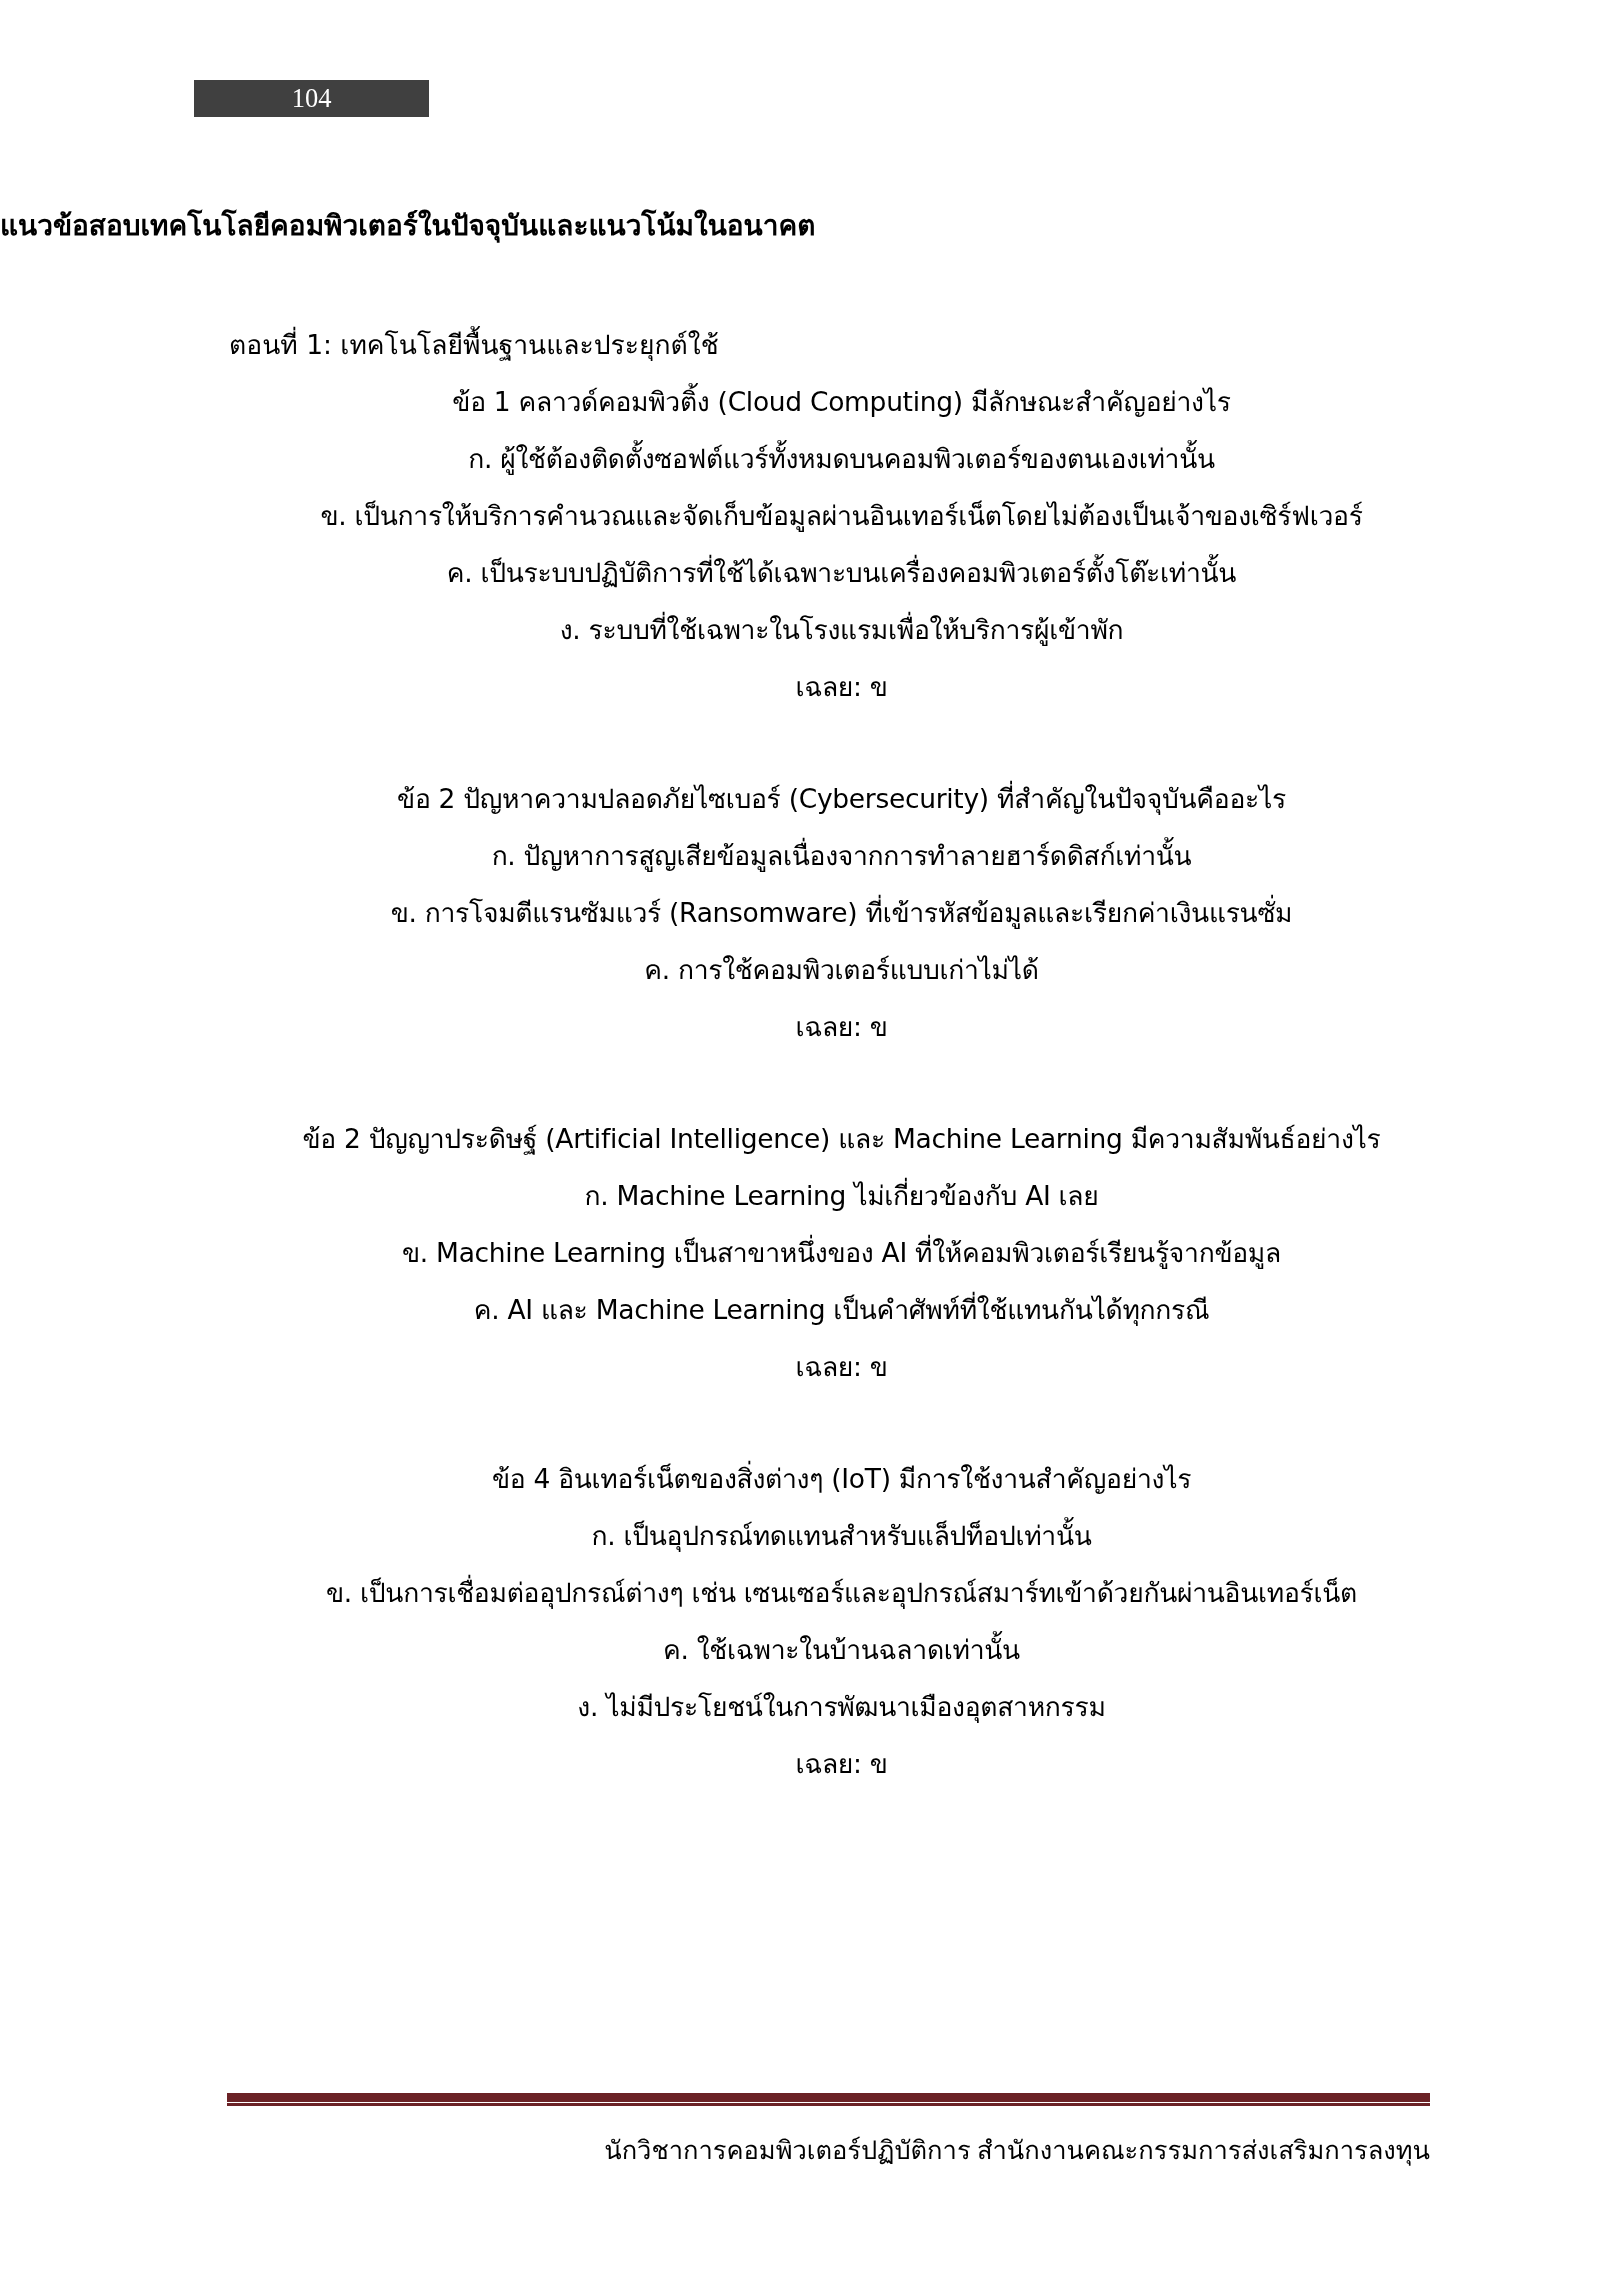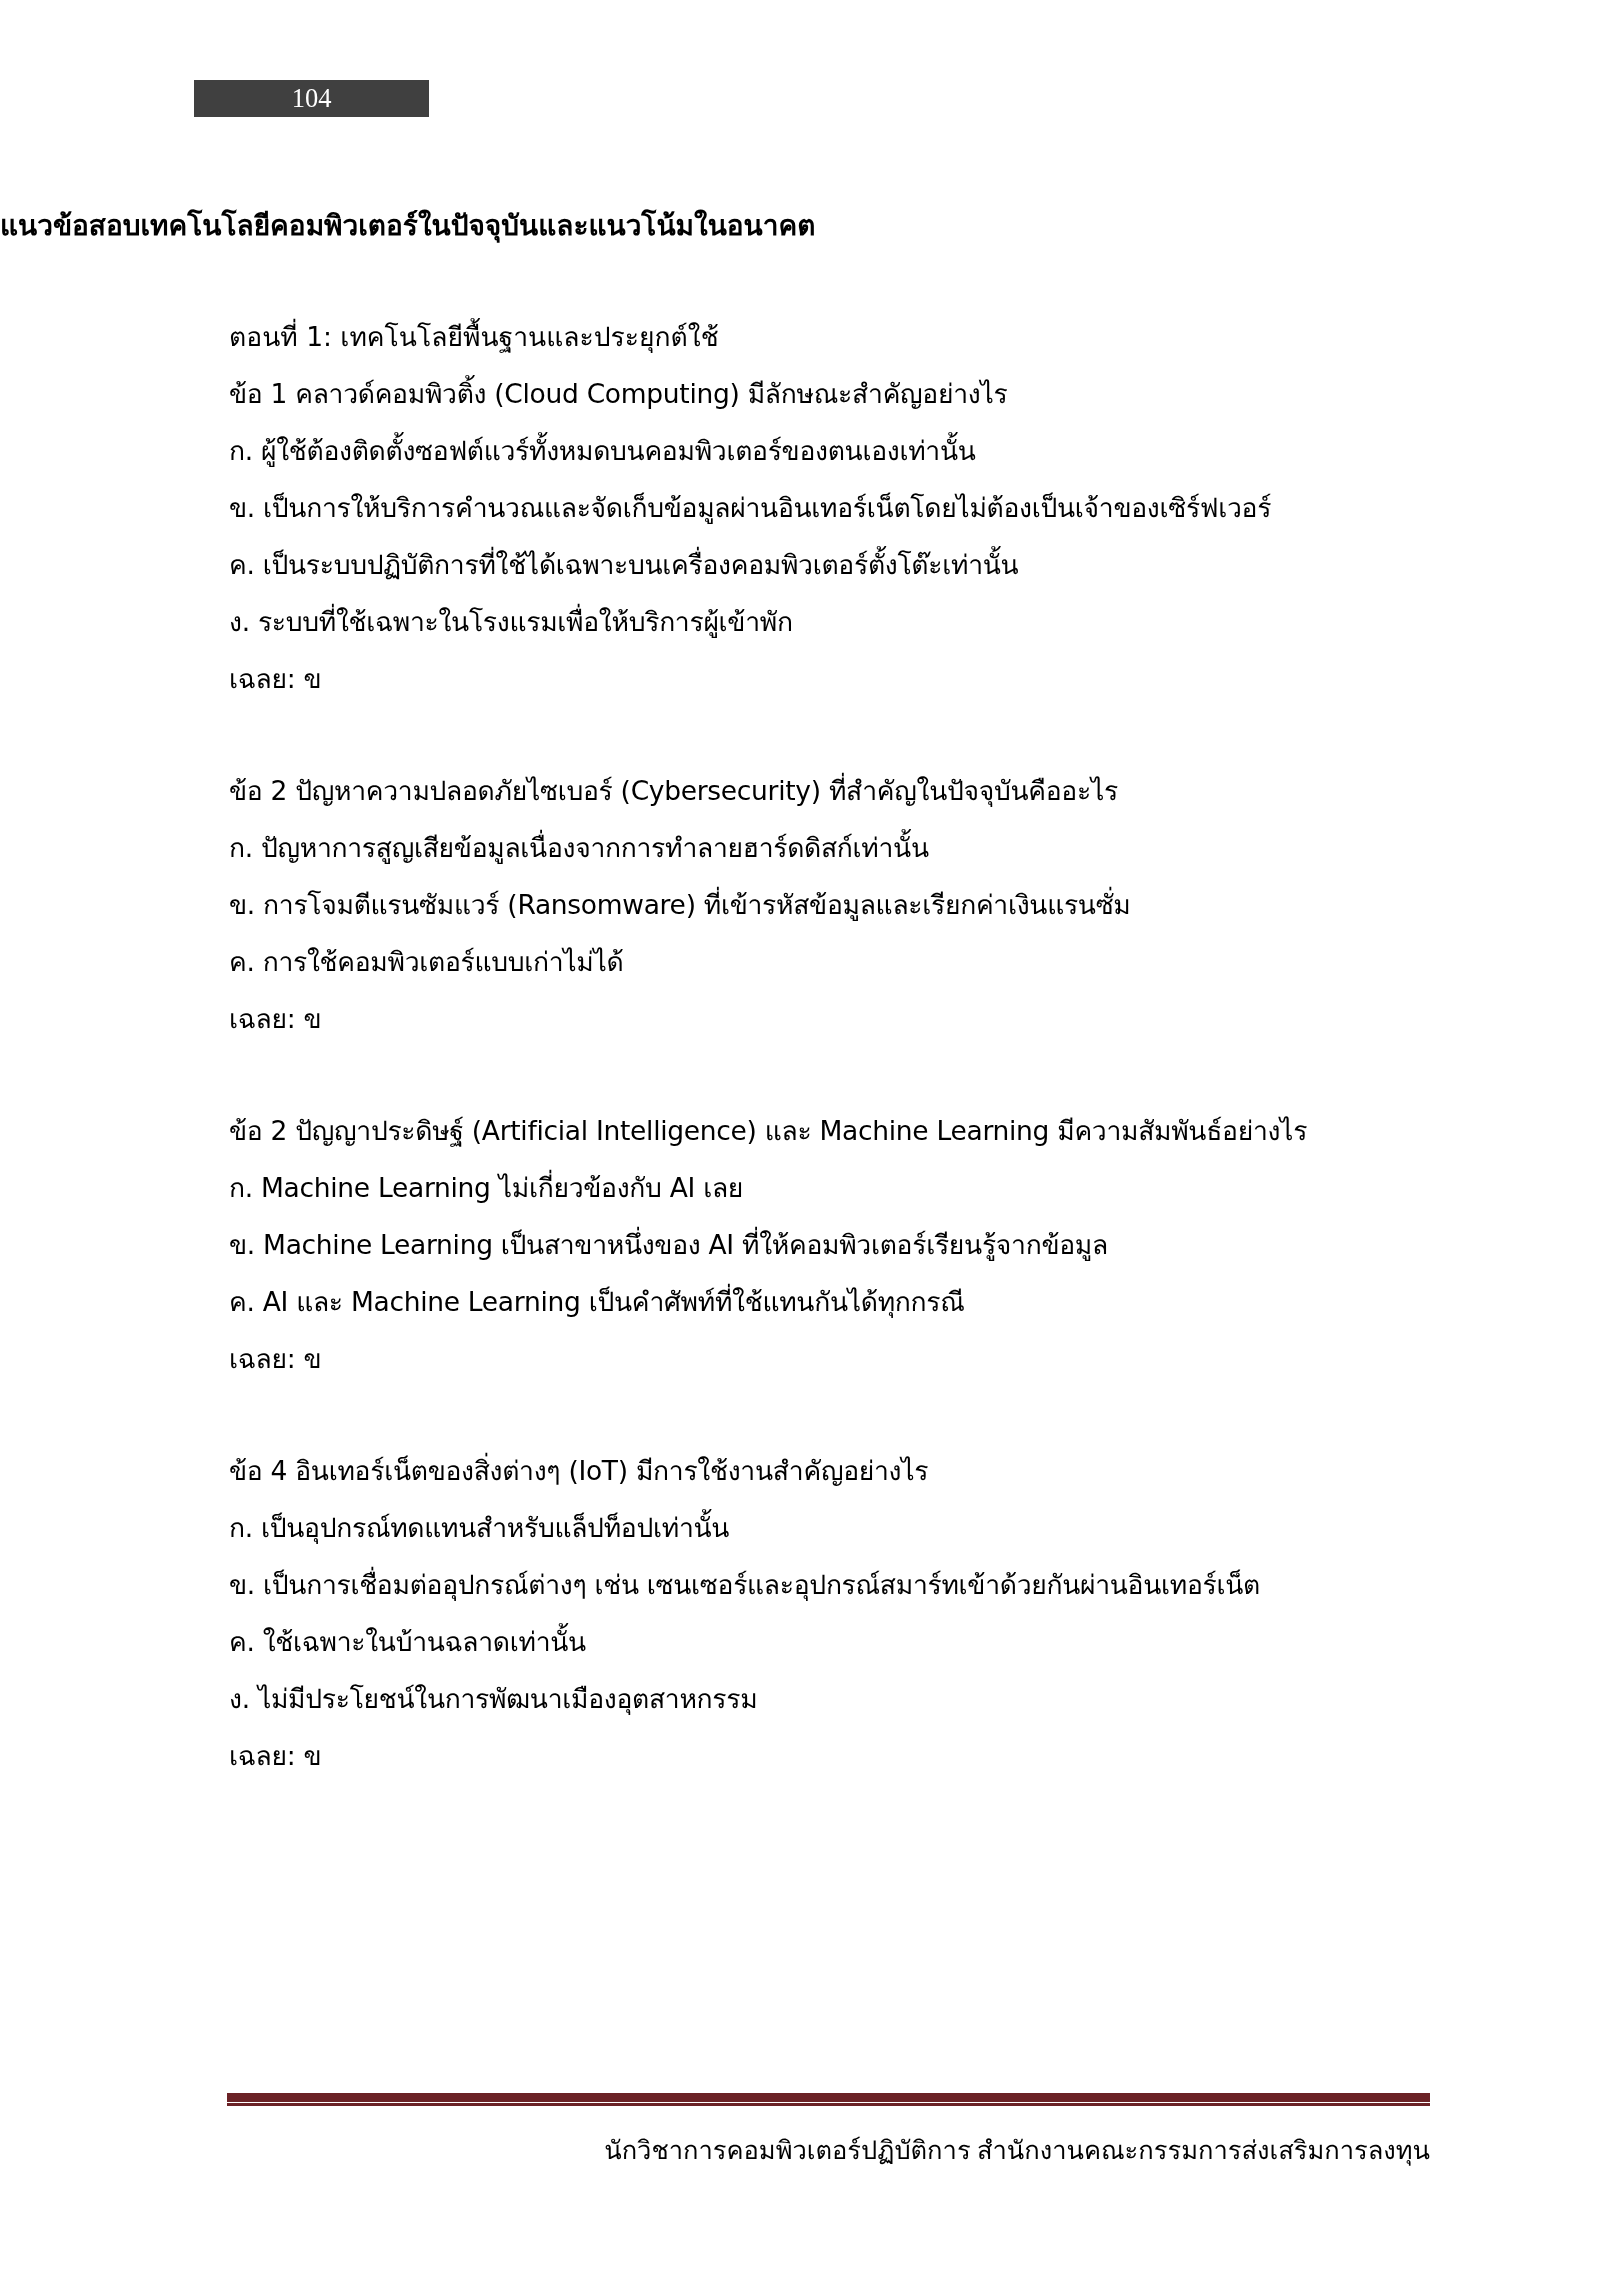"ตอนที่ 1: เทคโนโลยีพื้นฐานและประยุกต์ใช้" .content { top: 308px -> 316px }
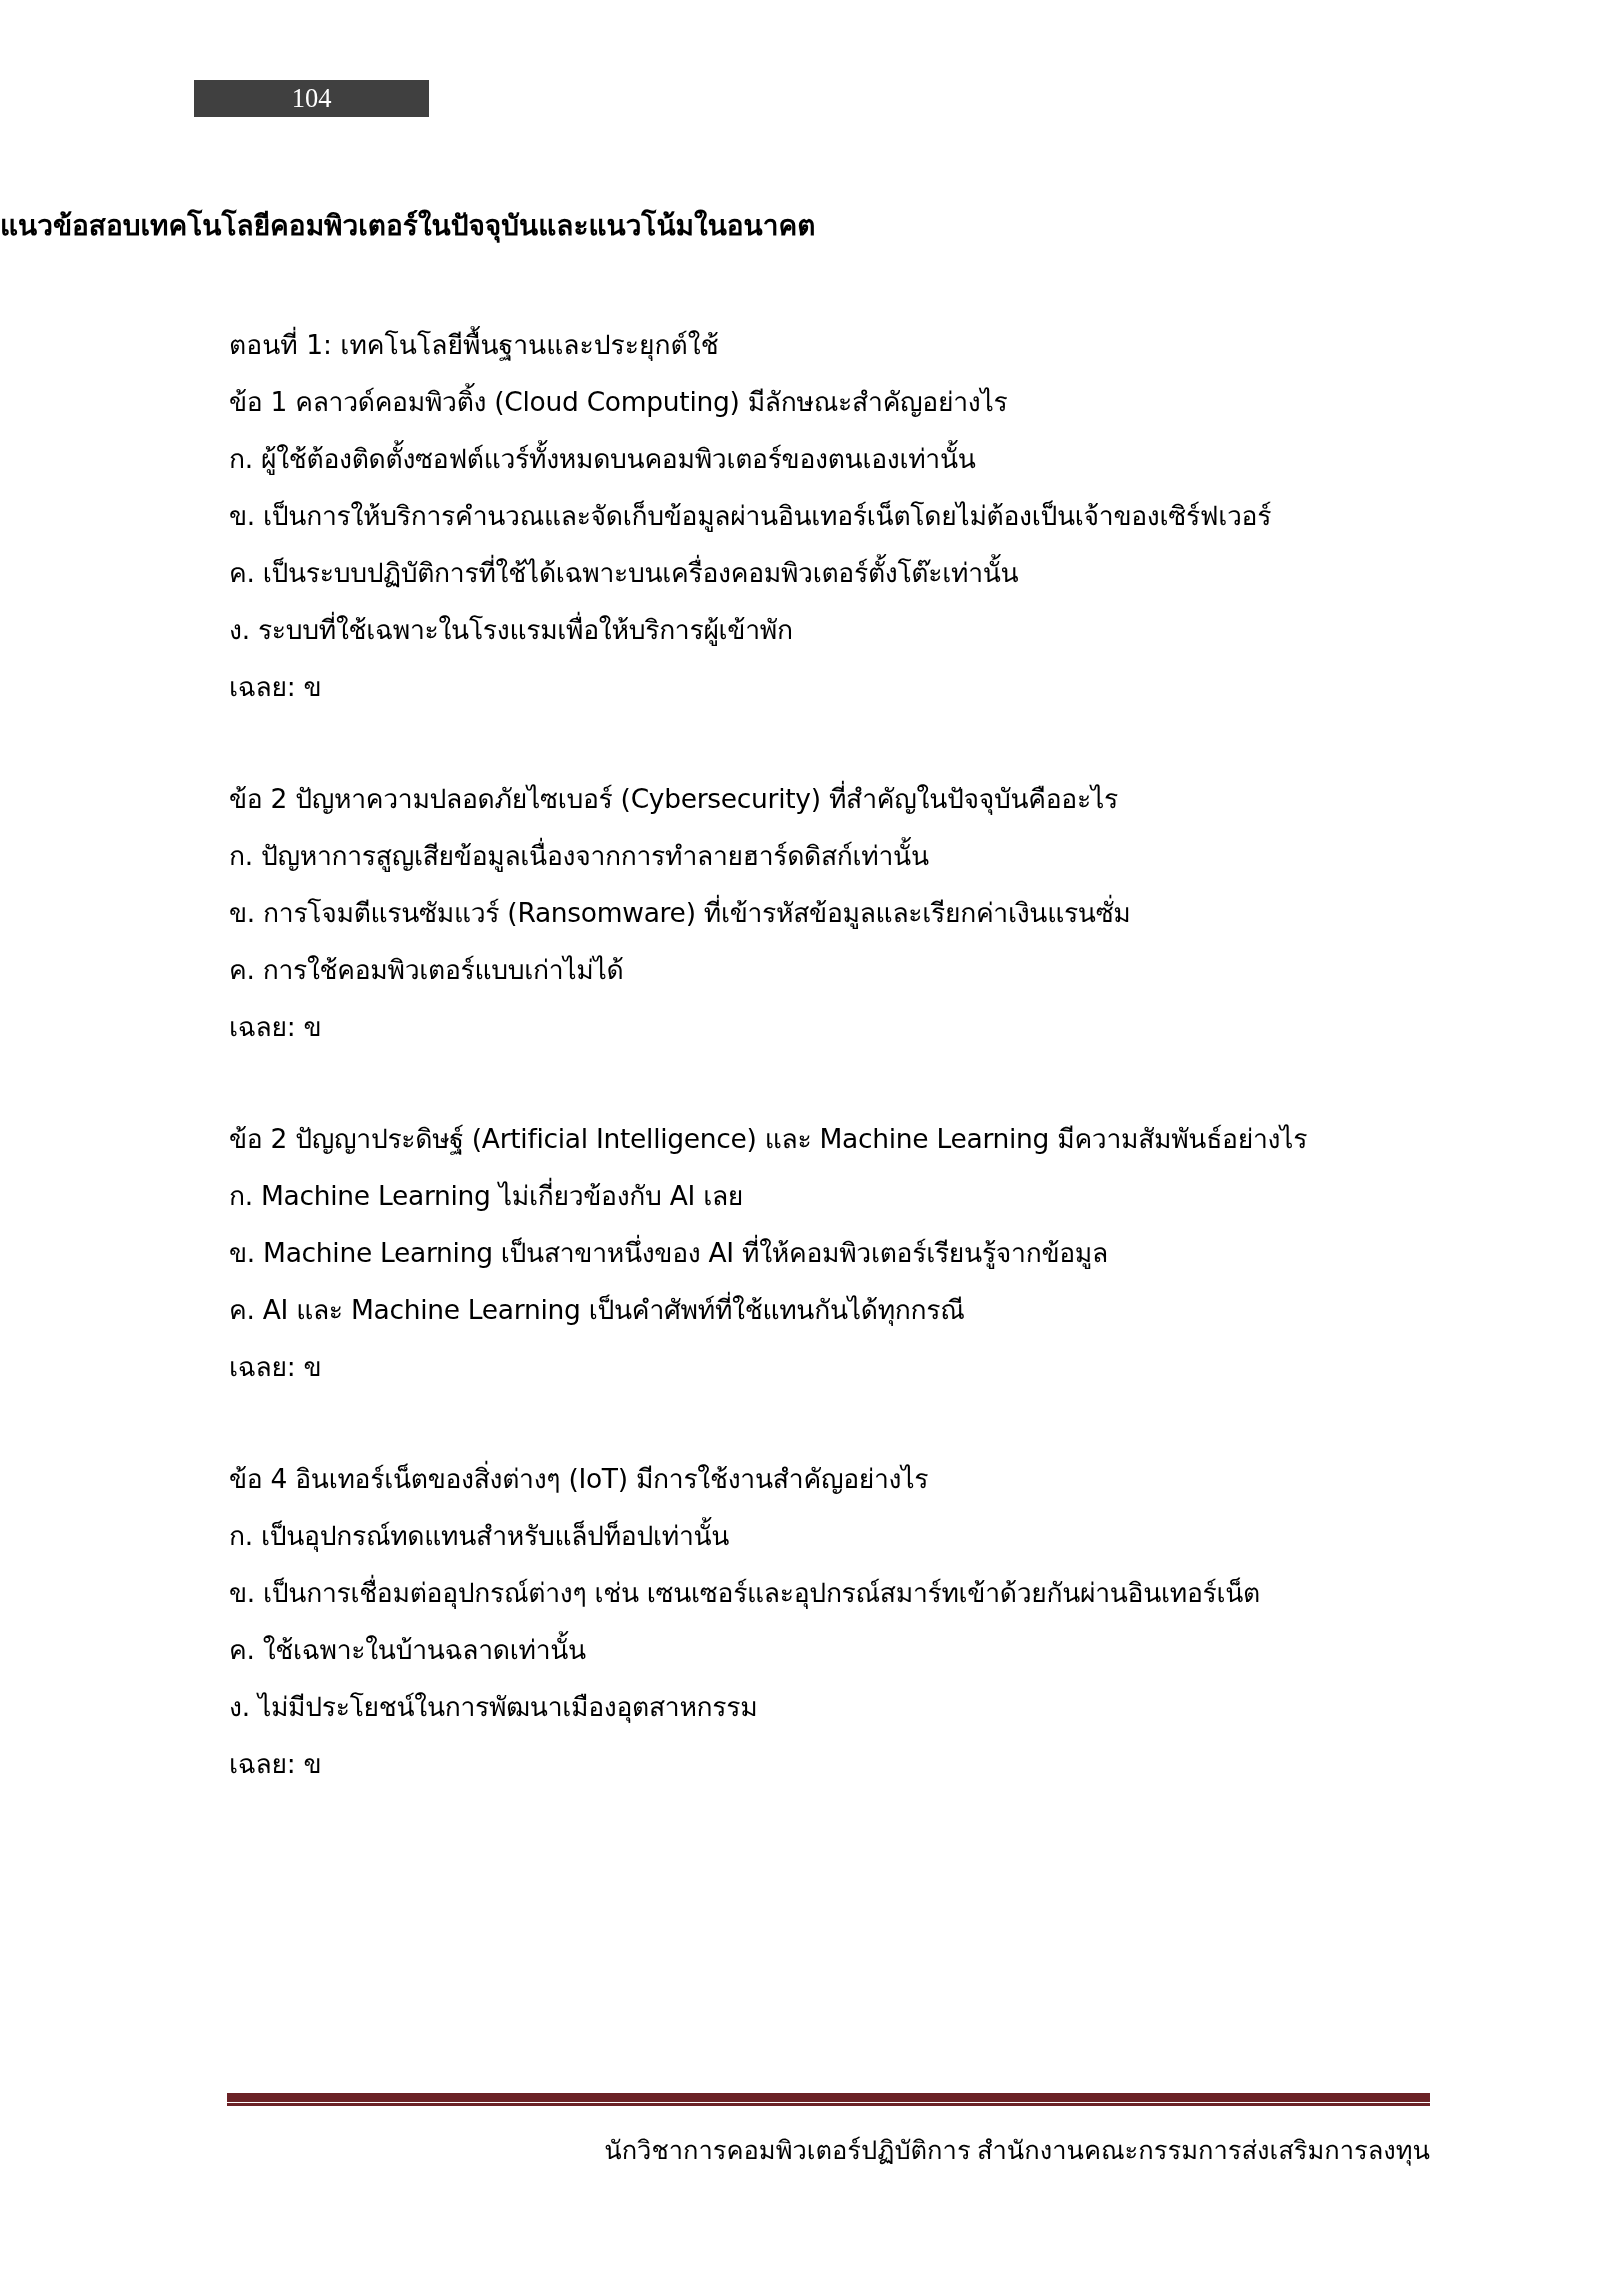"ข้อ 1 คลาวด์คอมพิวติ้ง (Cloud Computing)" .line { text-align: none -> center }
